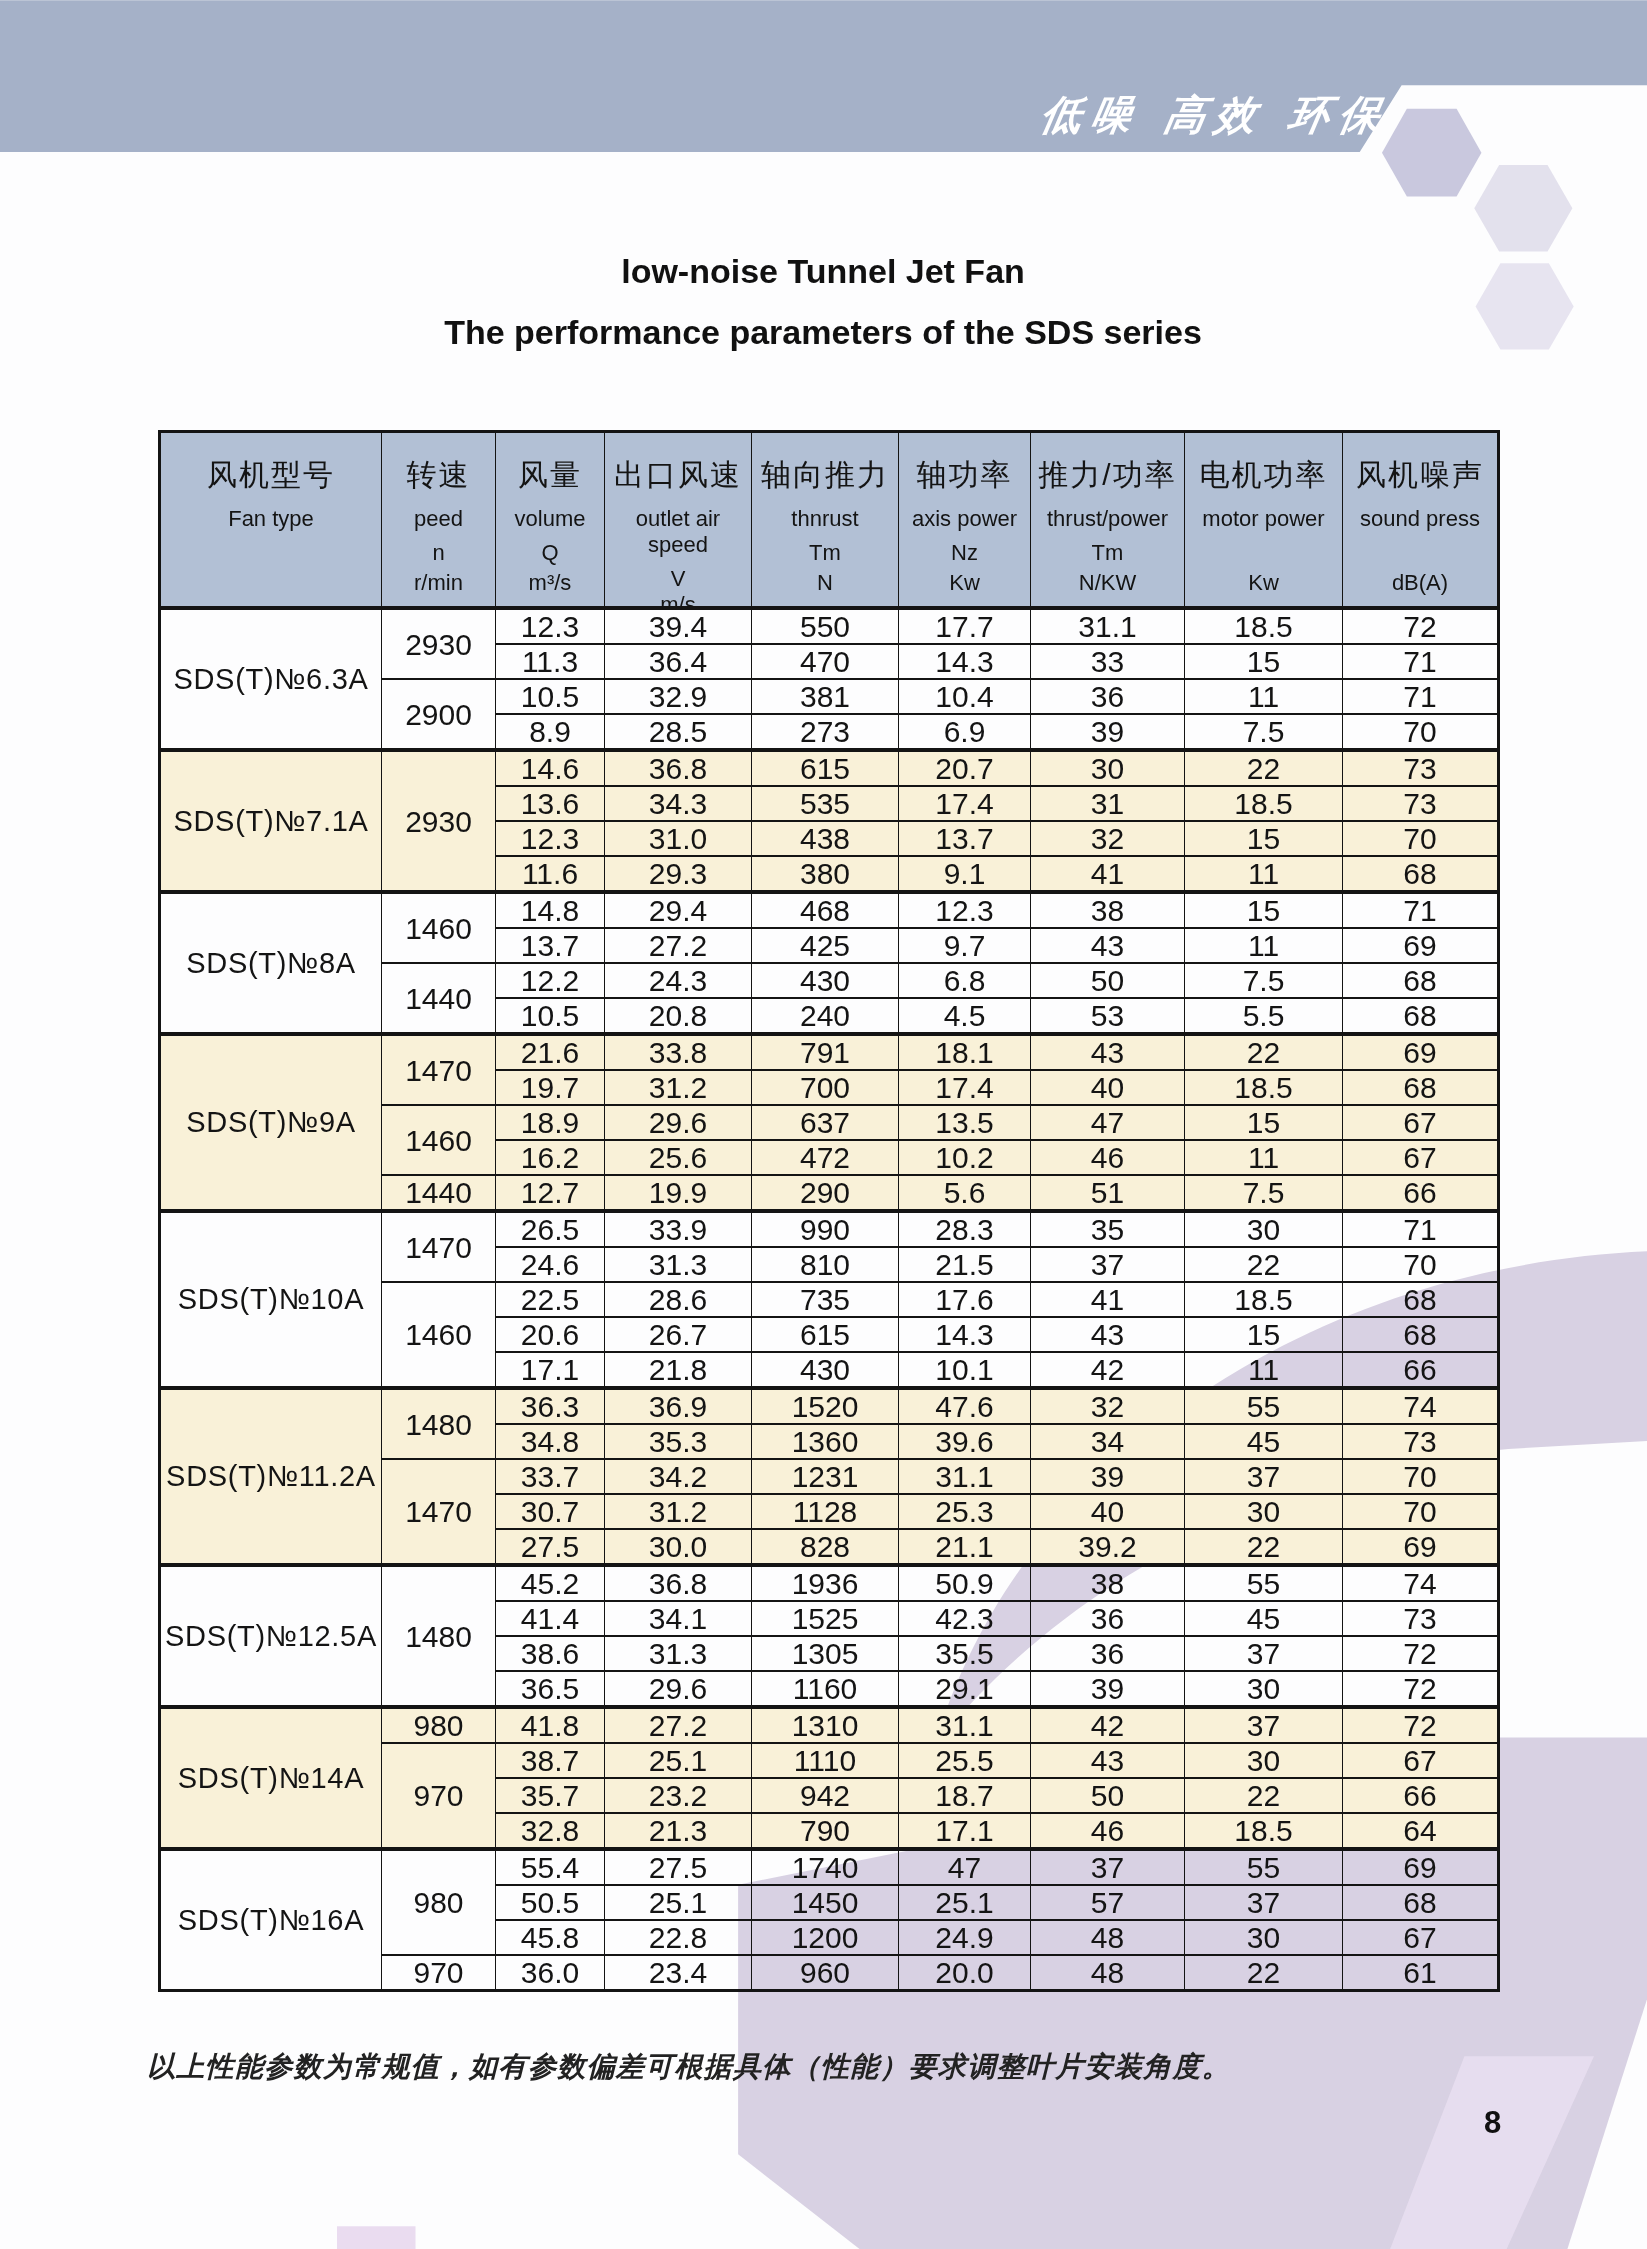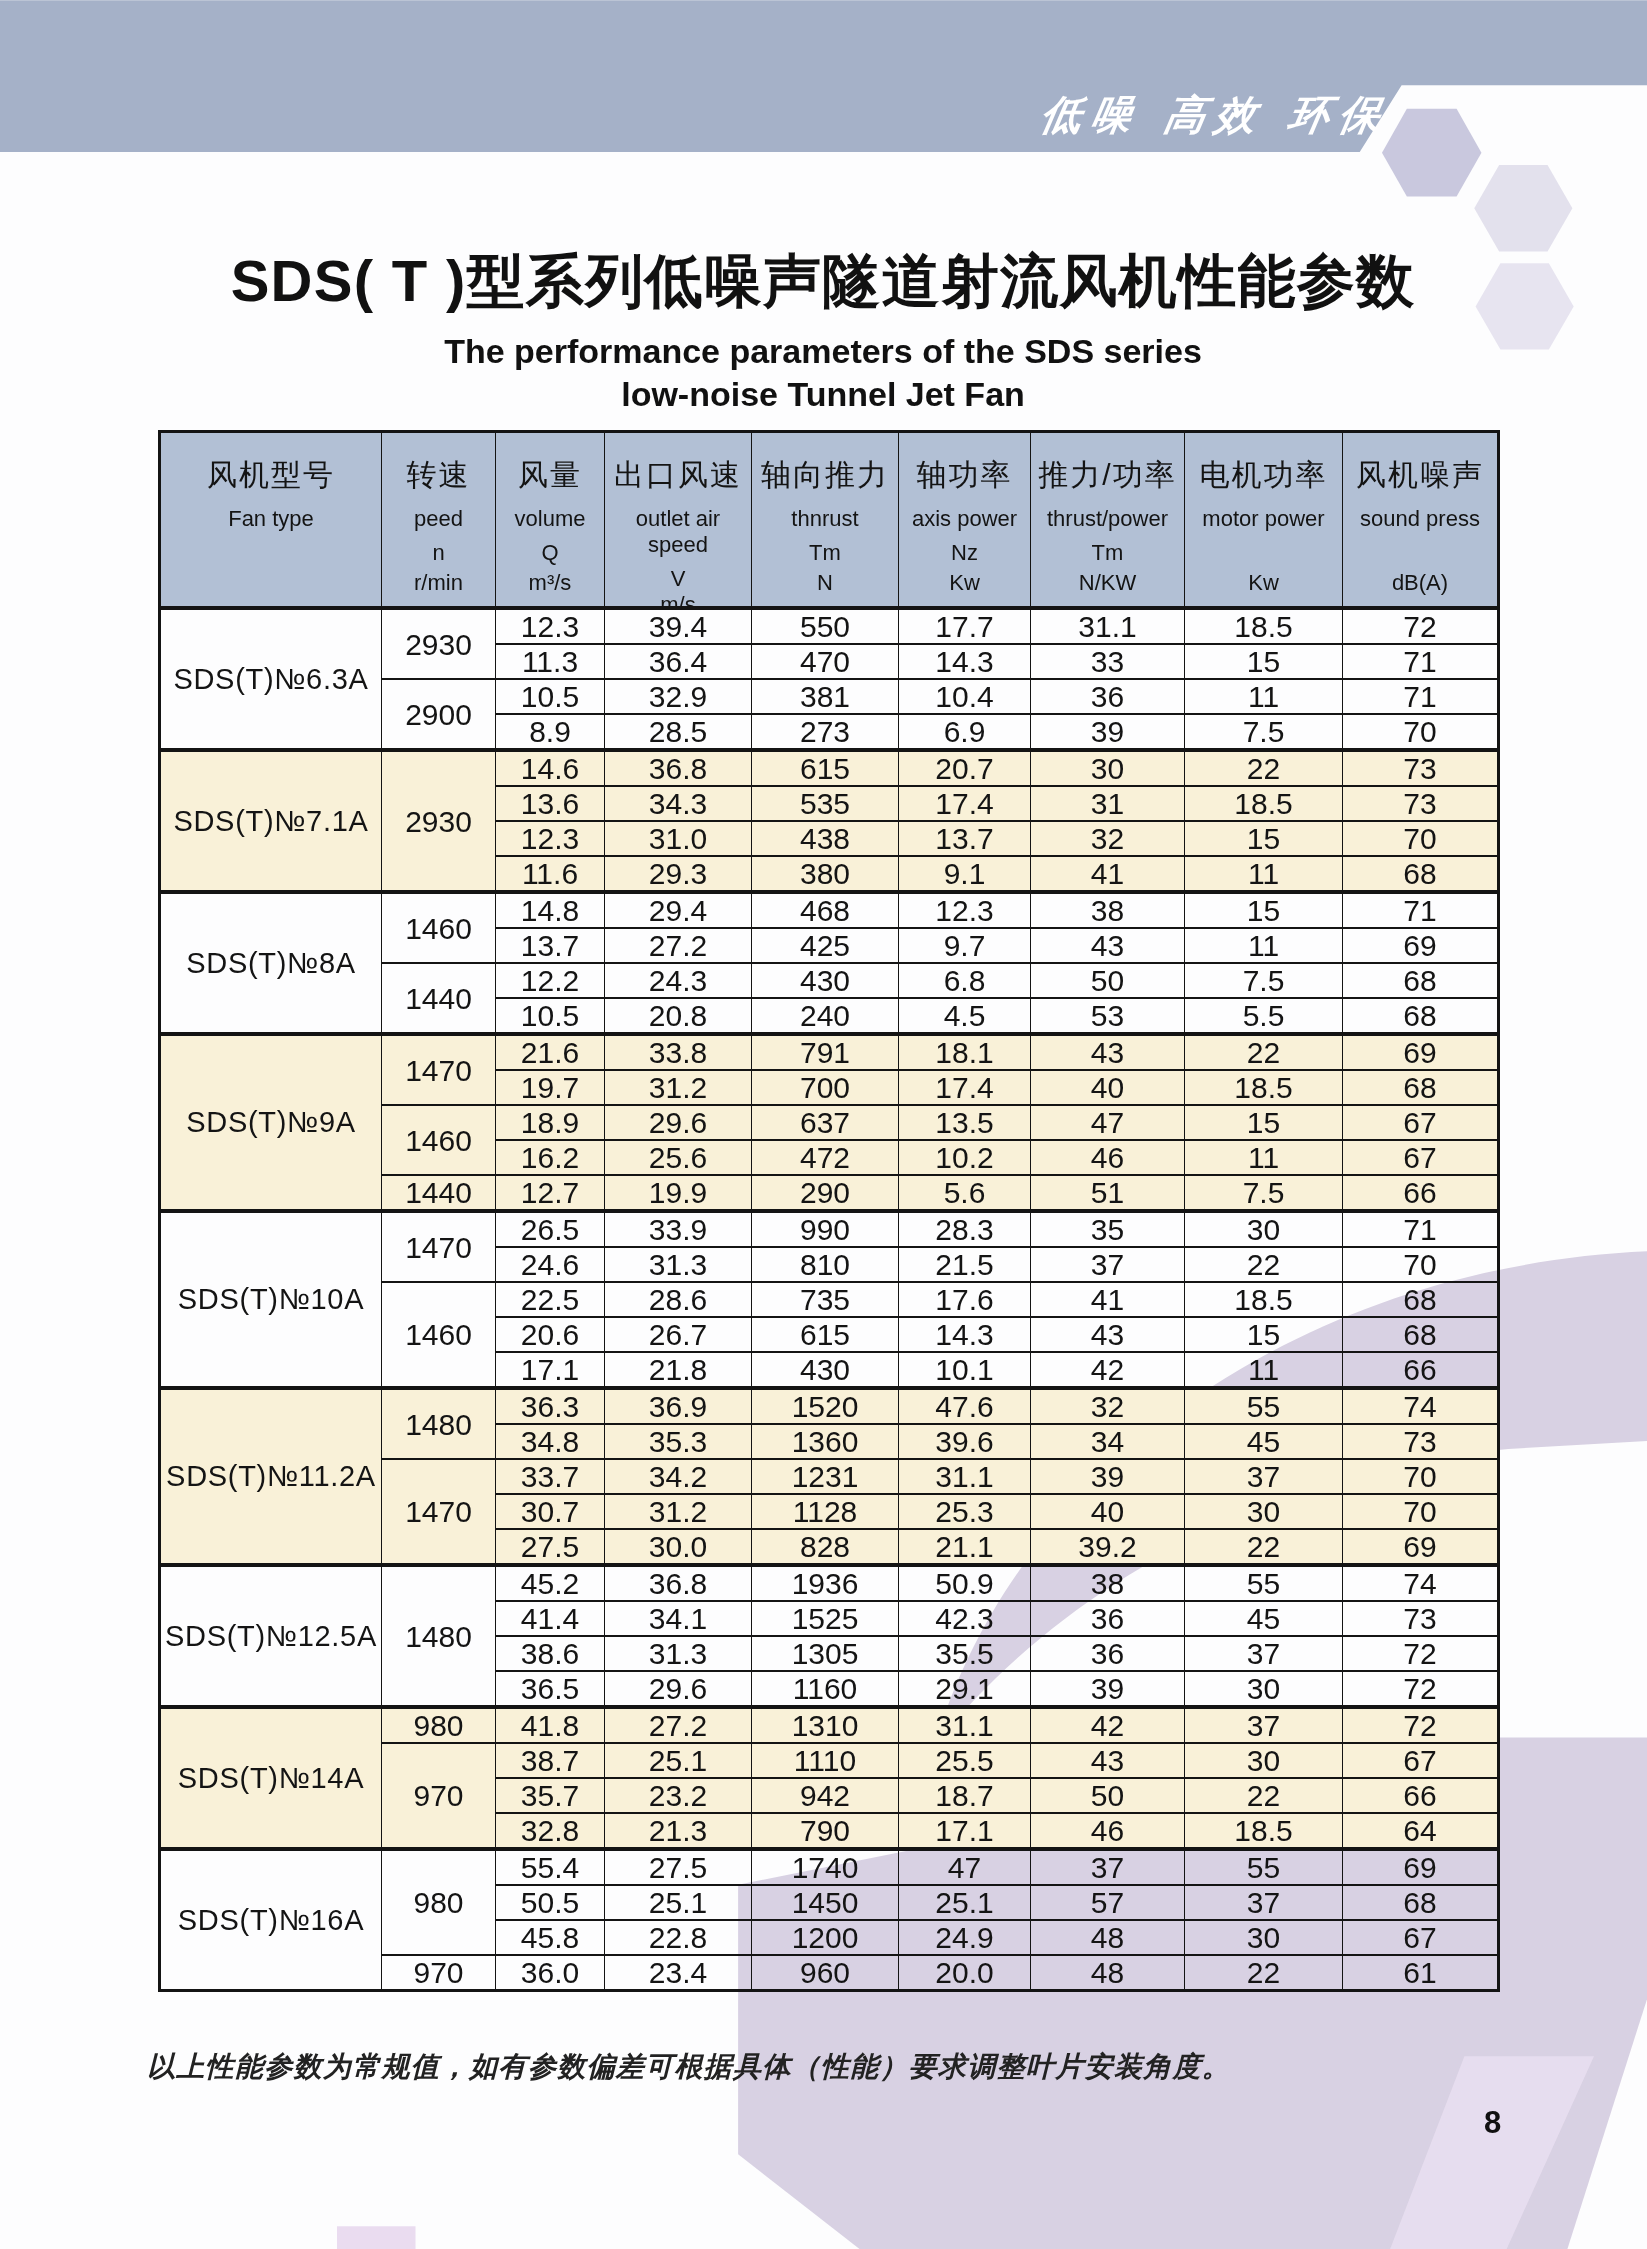"SDS( T )型系列低噪声隧道射流风机性能参数" div.title-cn { html: <div>SDS( T )型系列低噪声隧道射流风机性能参数</div> -> none }
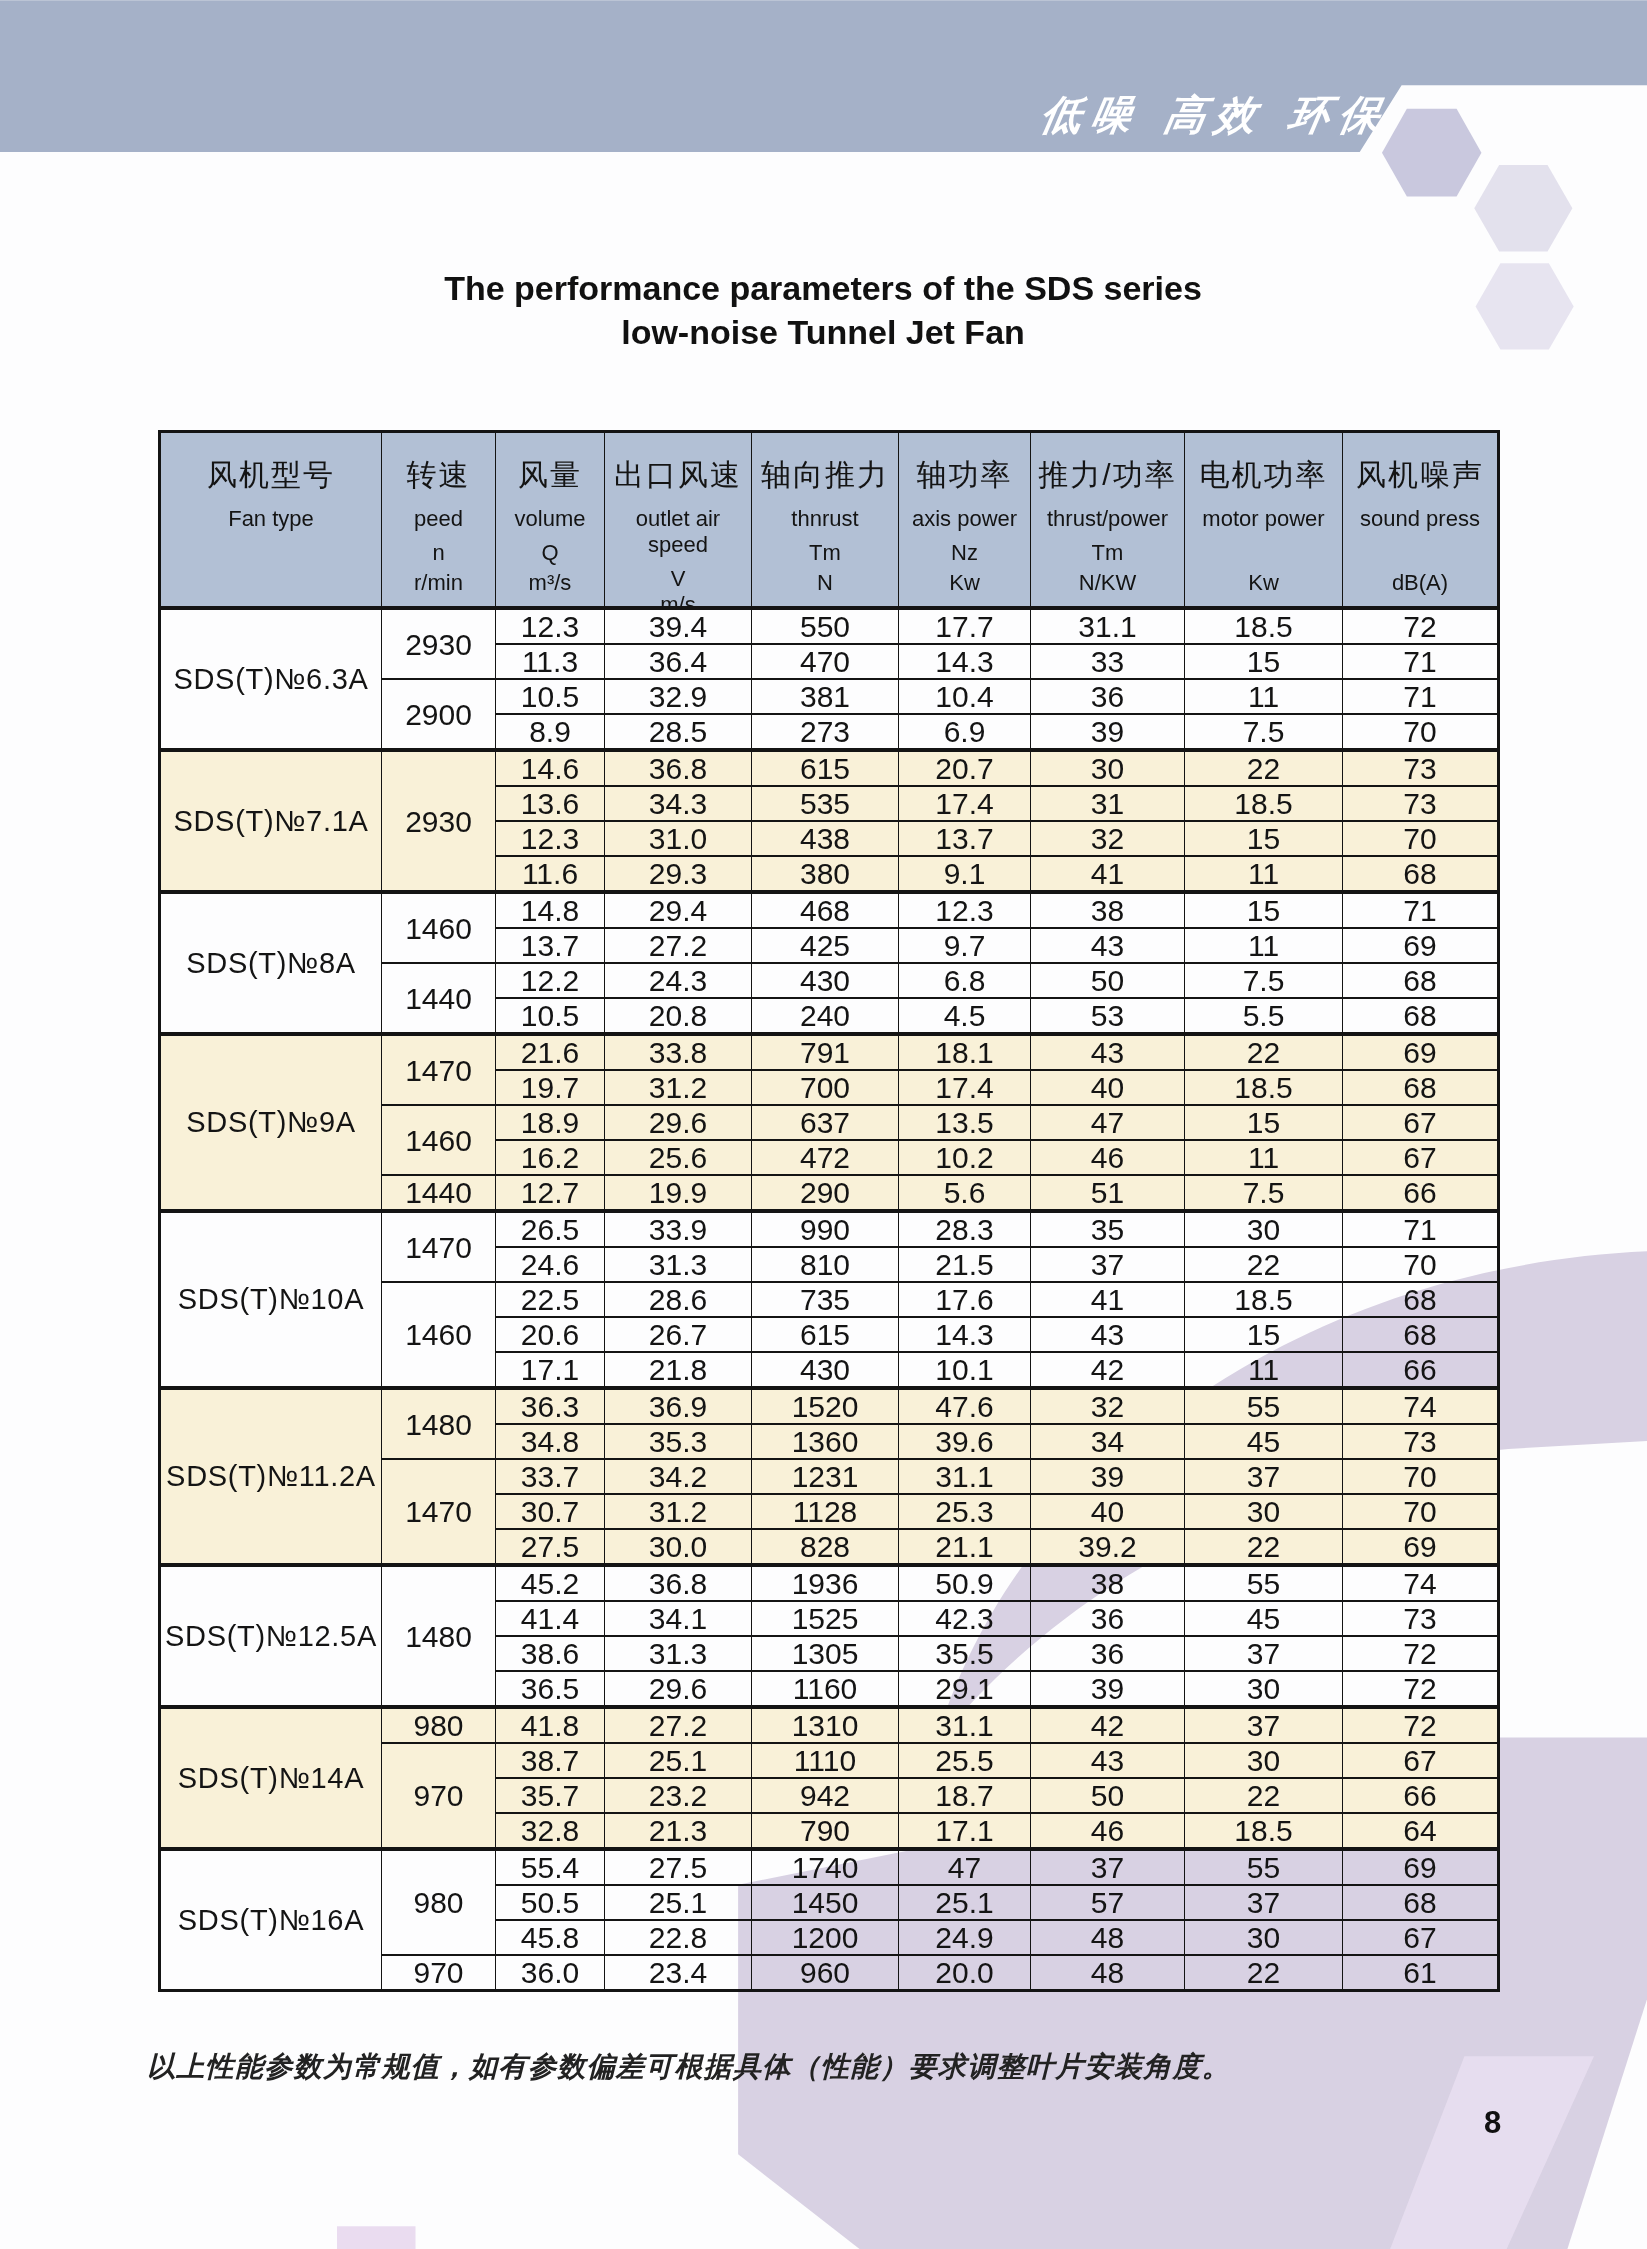"The performance parameters of the" div.title-en { order: before "low-noise Tunnel Jet Fan" -> after "low-noise Tunnel Jet Fan" }
